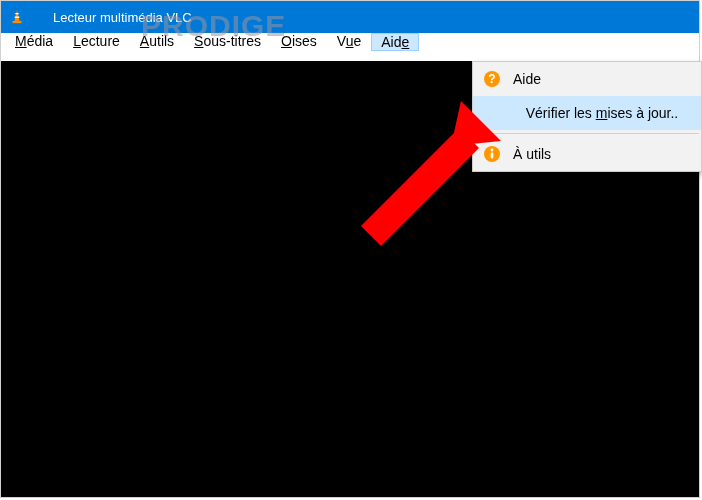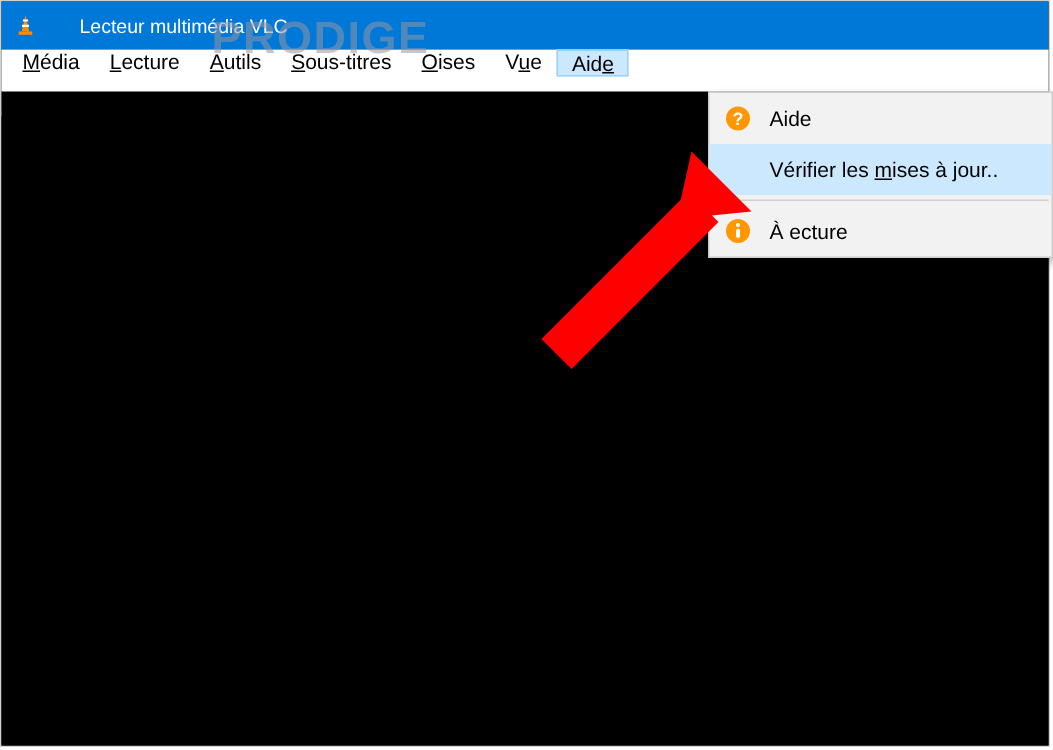"Vérifier les mises à jour.." .dropdown-item.highlight { justify-content: none -> center }
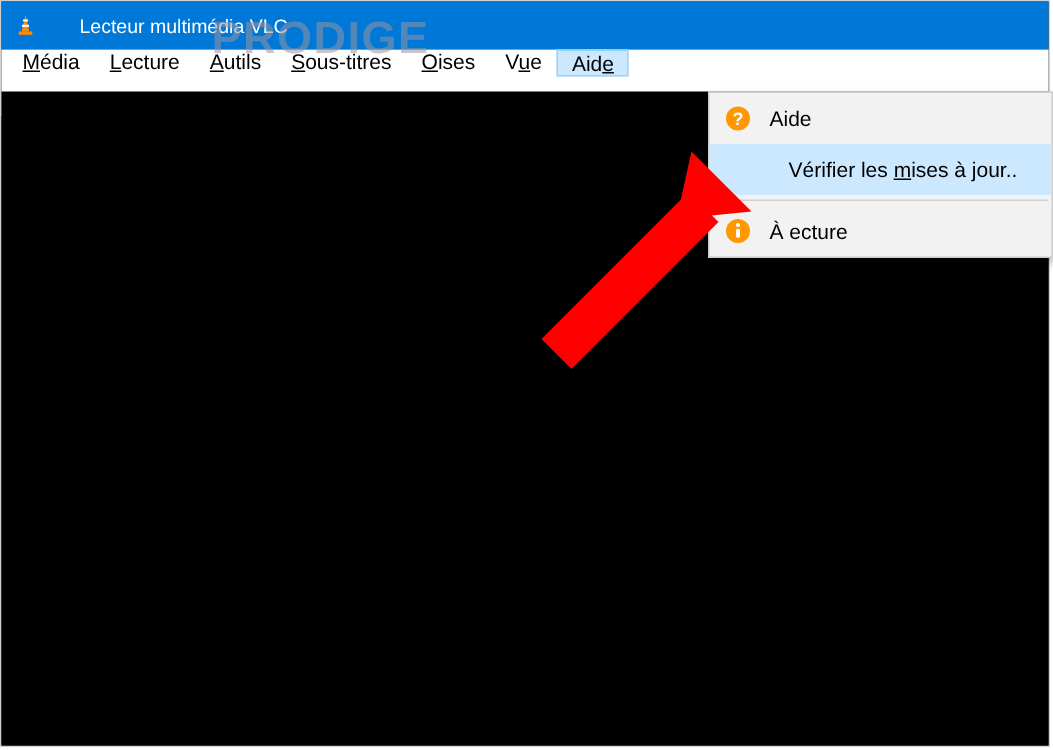"À ecture" span { text: ecture -> utils }
